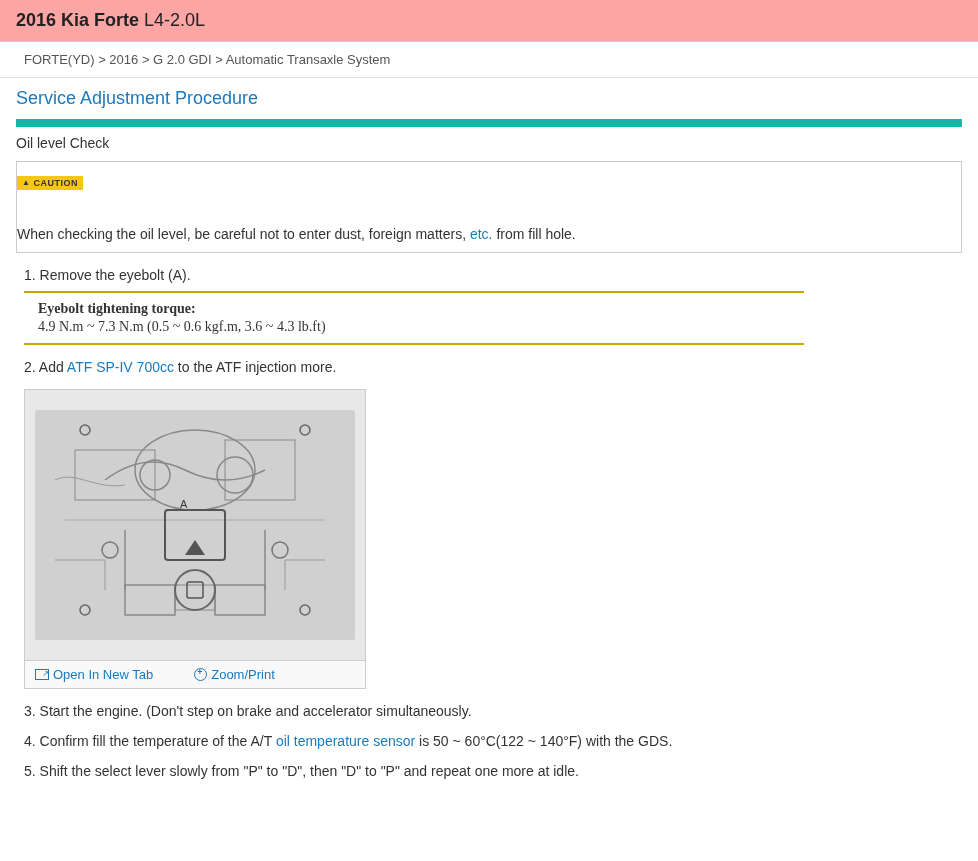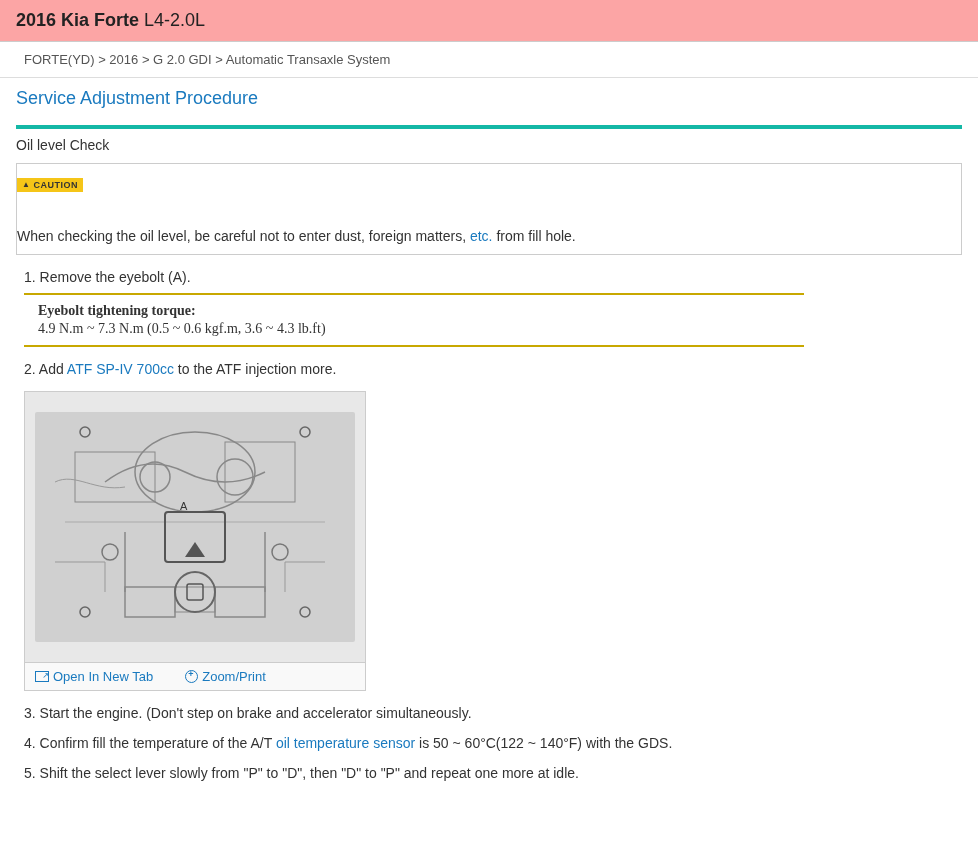"Service Adjustment Procedure" .section-title { border-bottom: 4px solid #14b8a6 -> 8px solid #14b8a6; padding-bottom: 16px -> 10px }
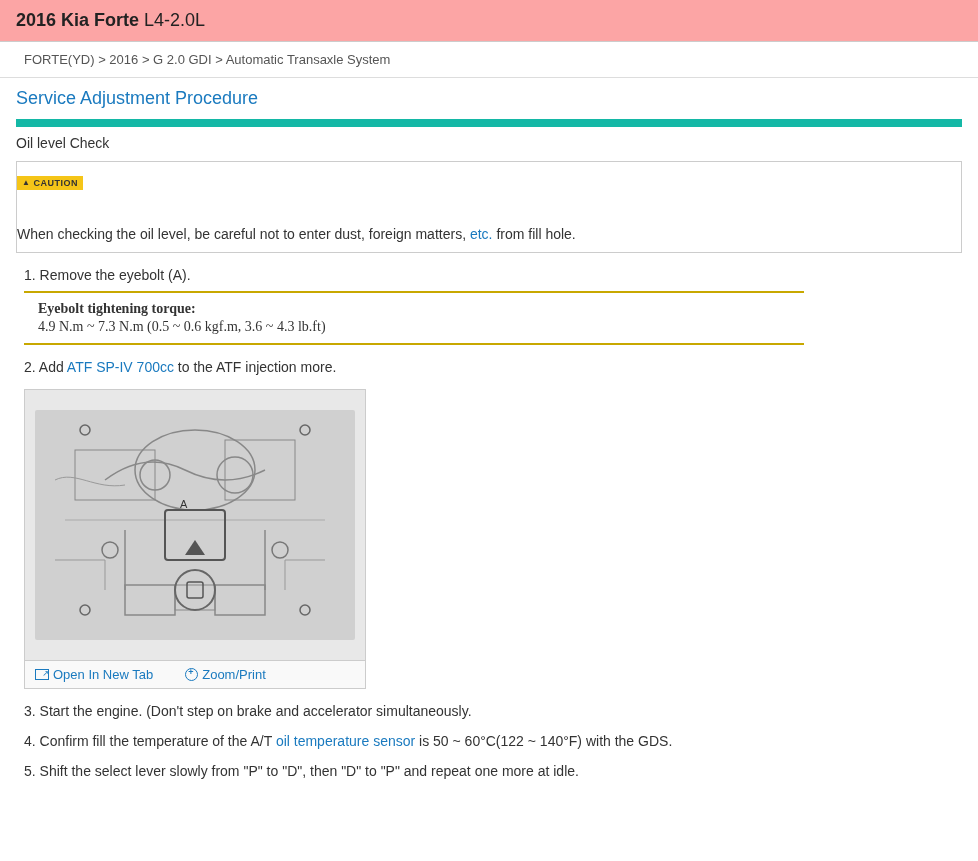"Open In New Tab" .image-toolbar { gap: 32px -> 41px }
